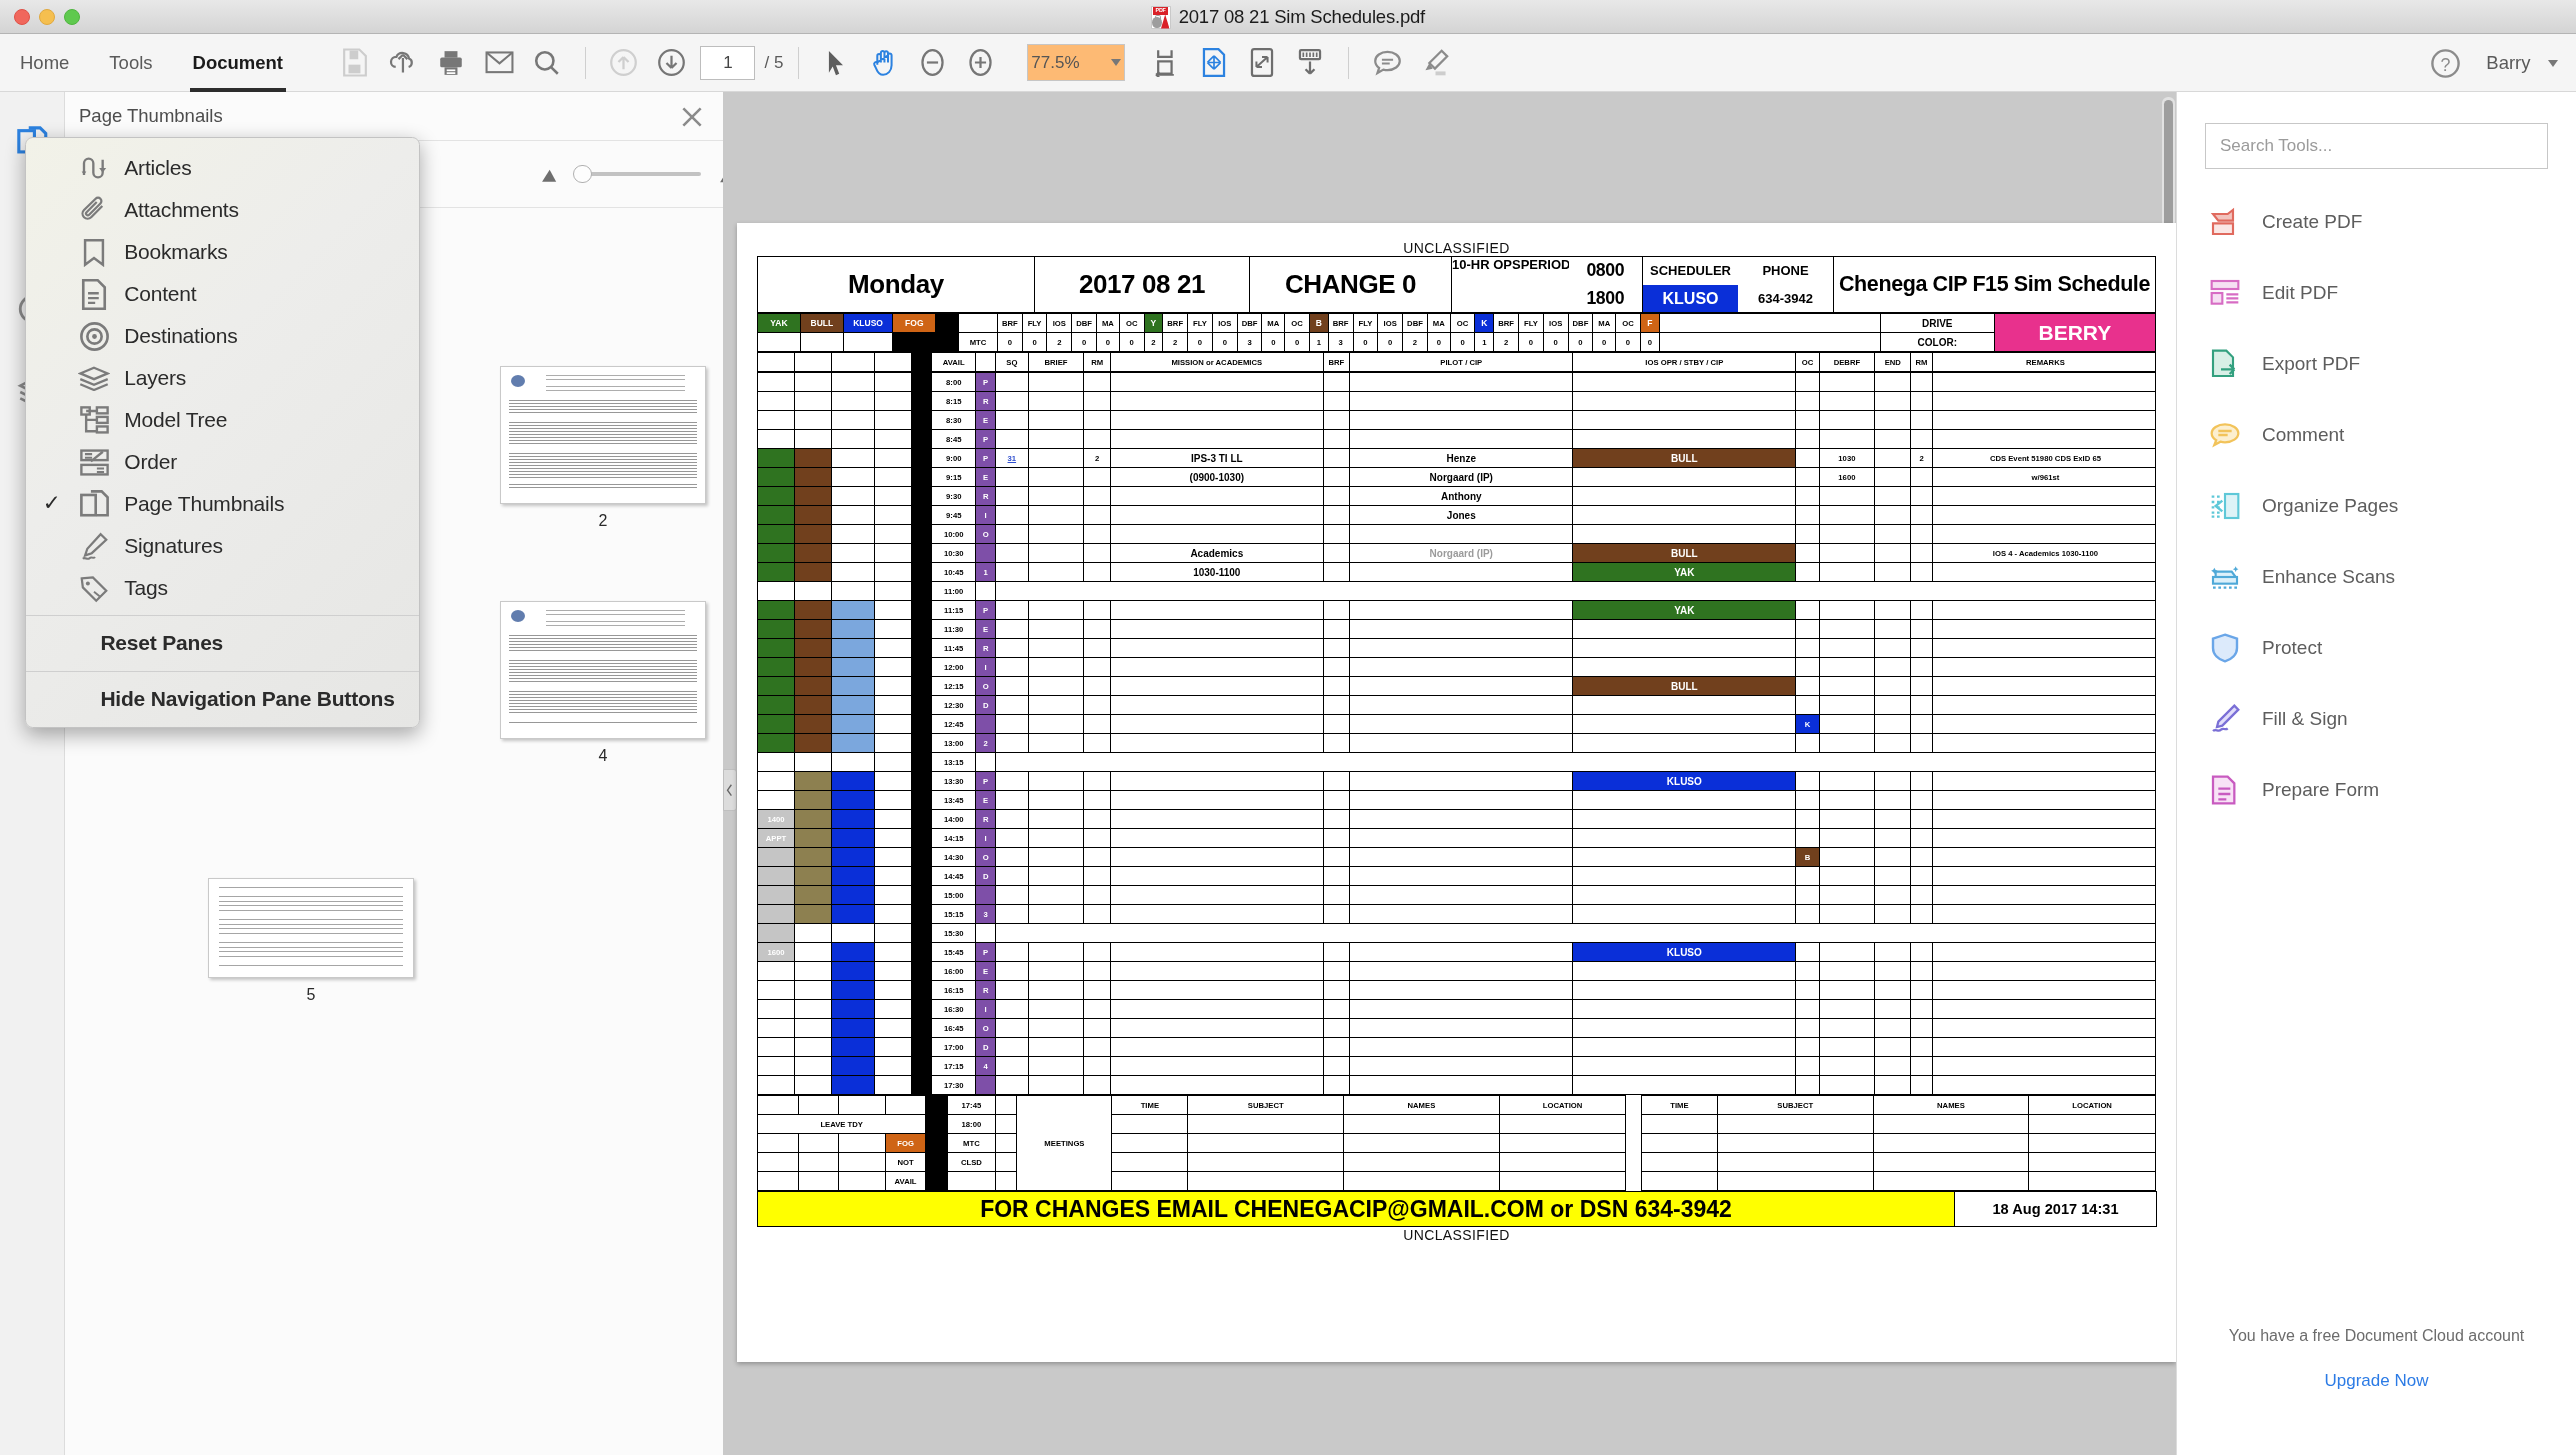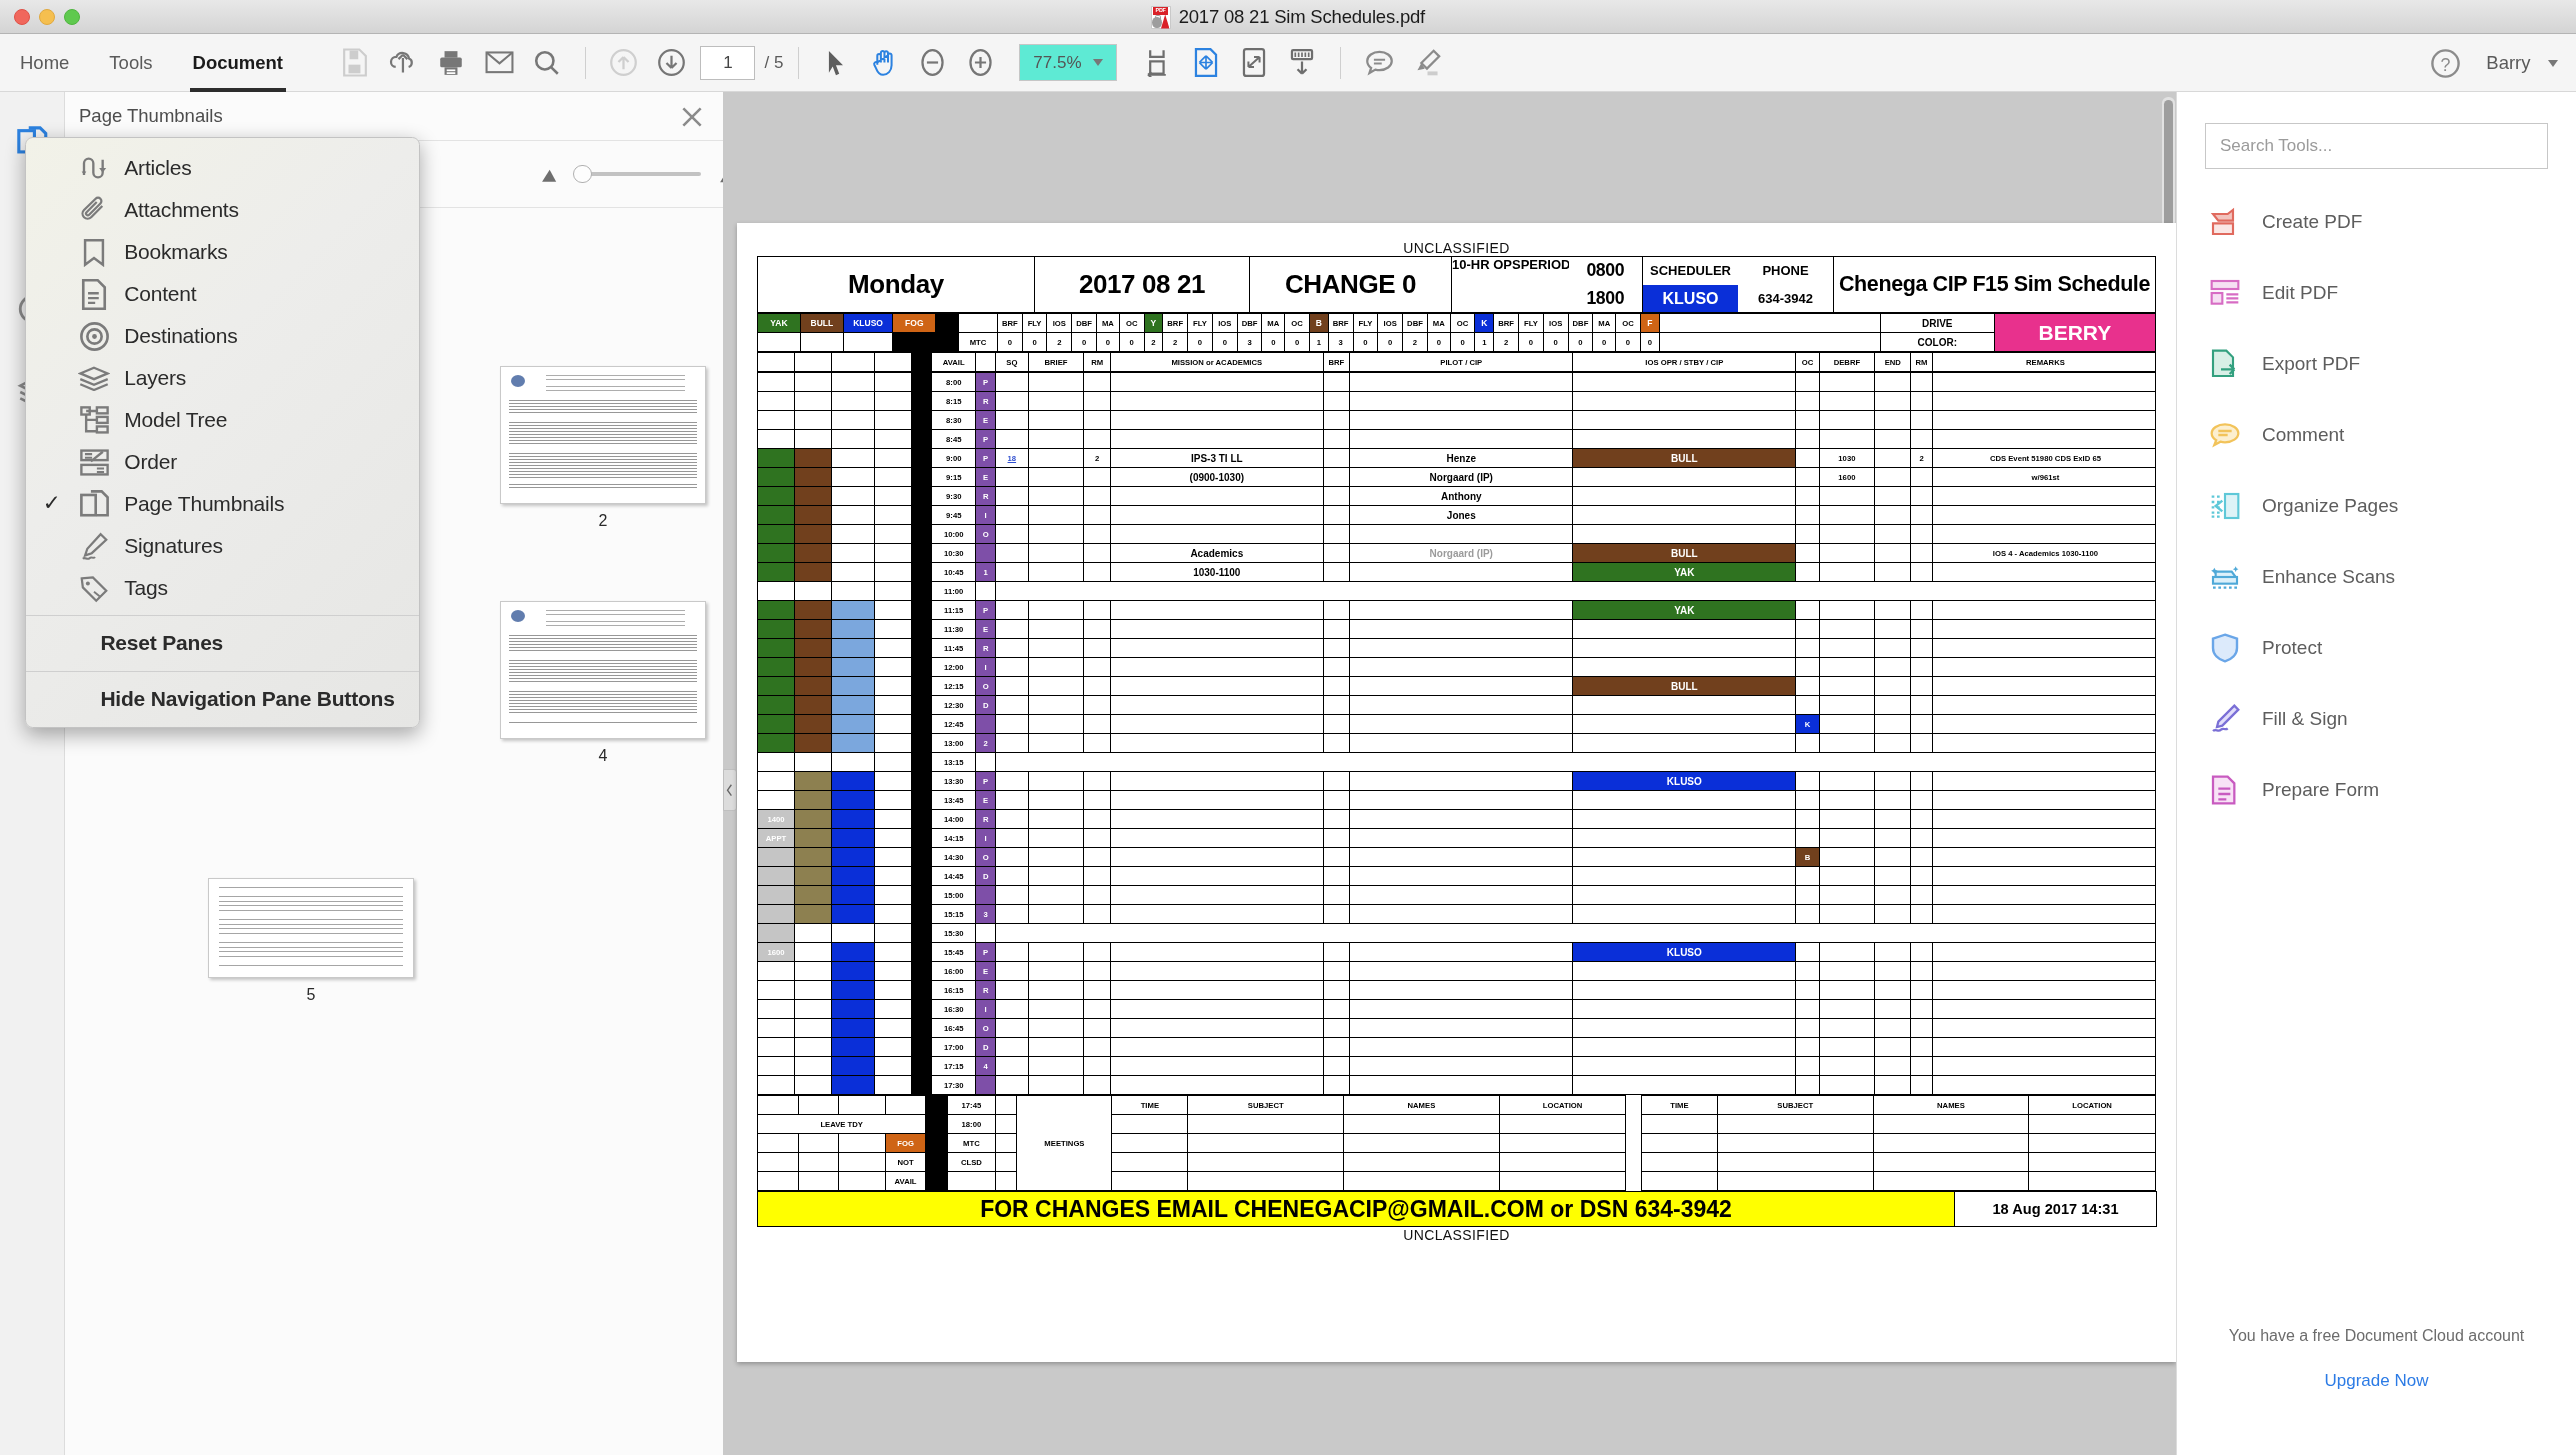"77.5%" .zoombox { background: #5eead4 -> #fdba74; margin-left: 15px -> 23px; padding: 0 13px -> 0 3px }
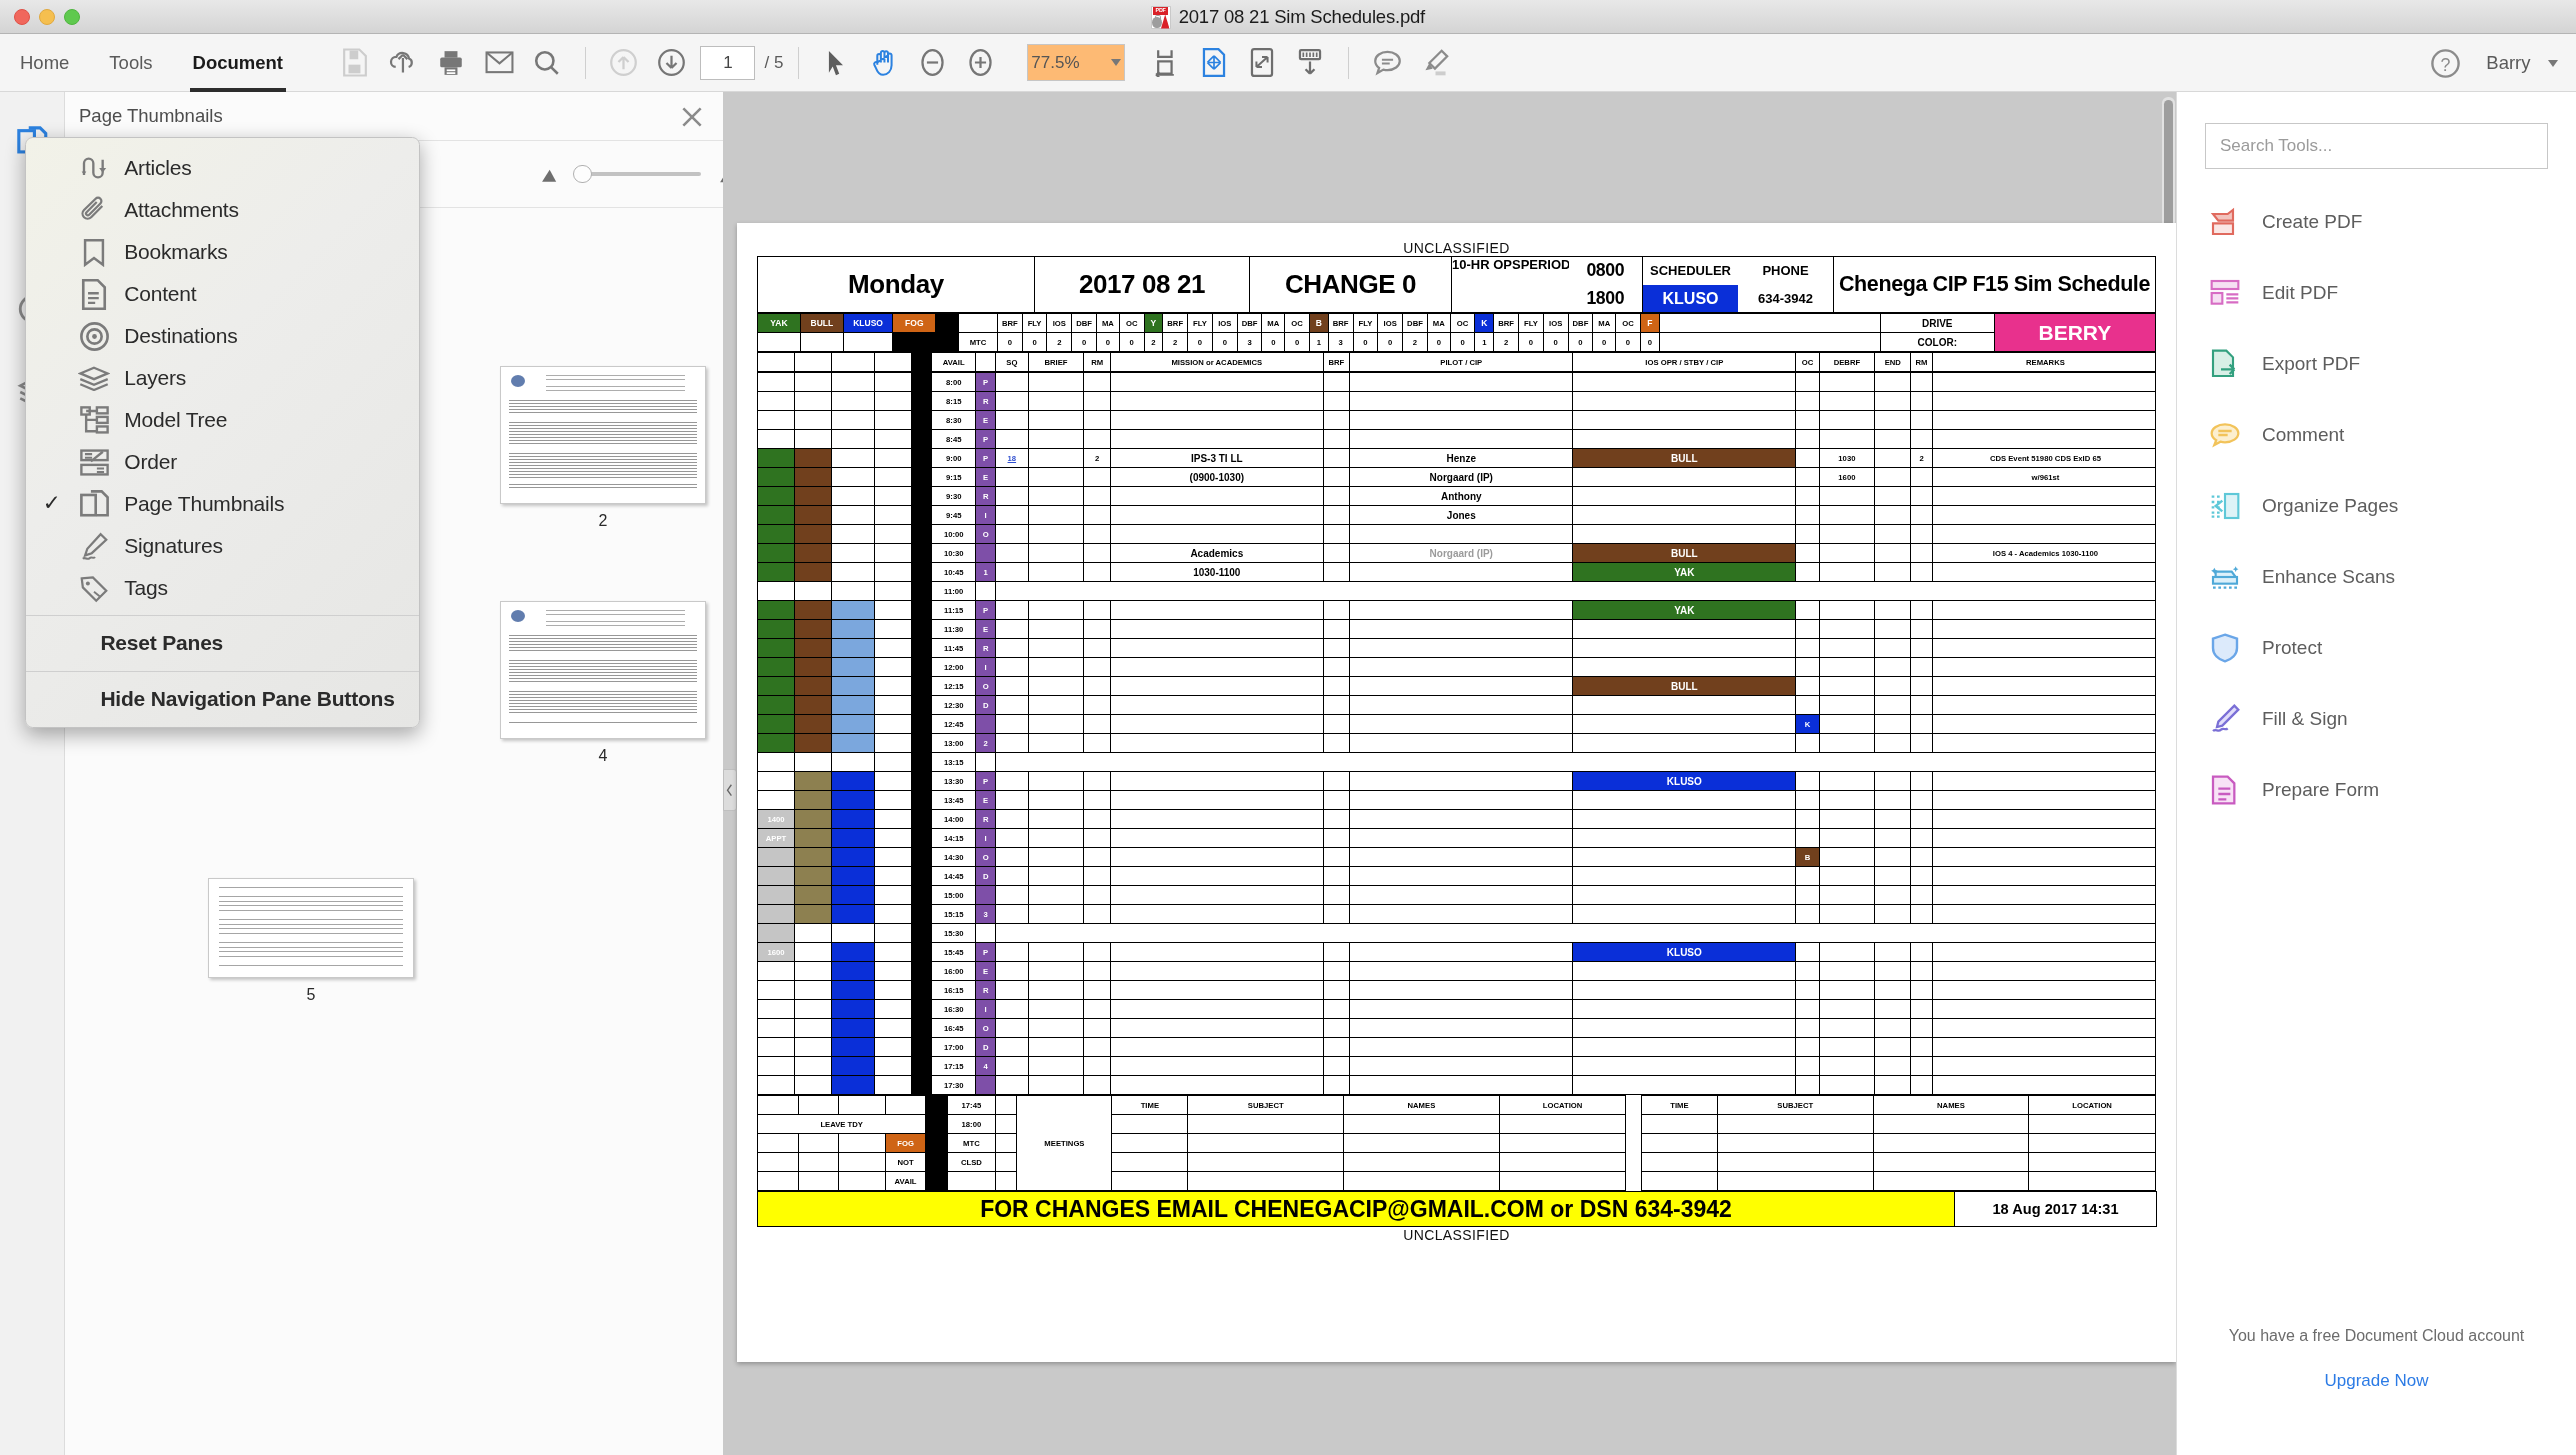"18" span { text: 18 -> 31 }
